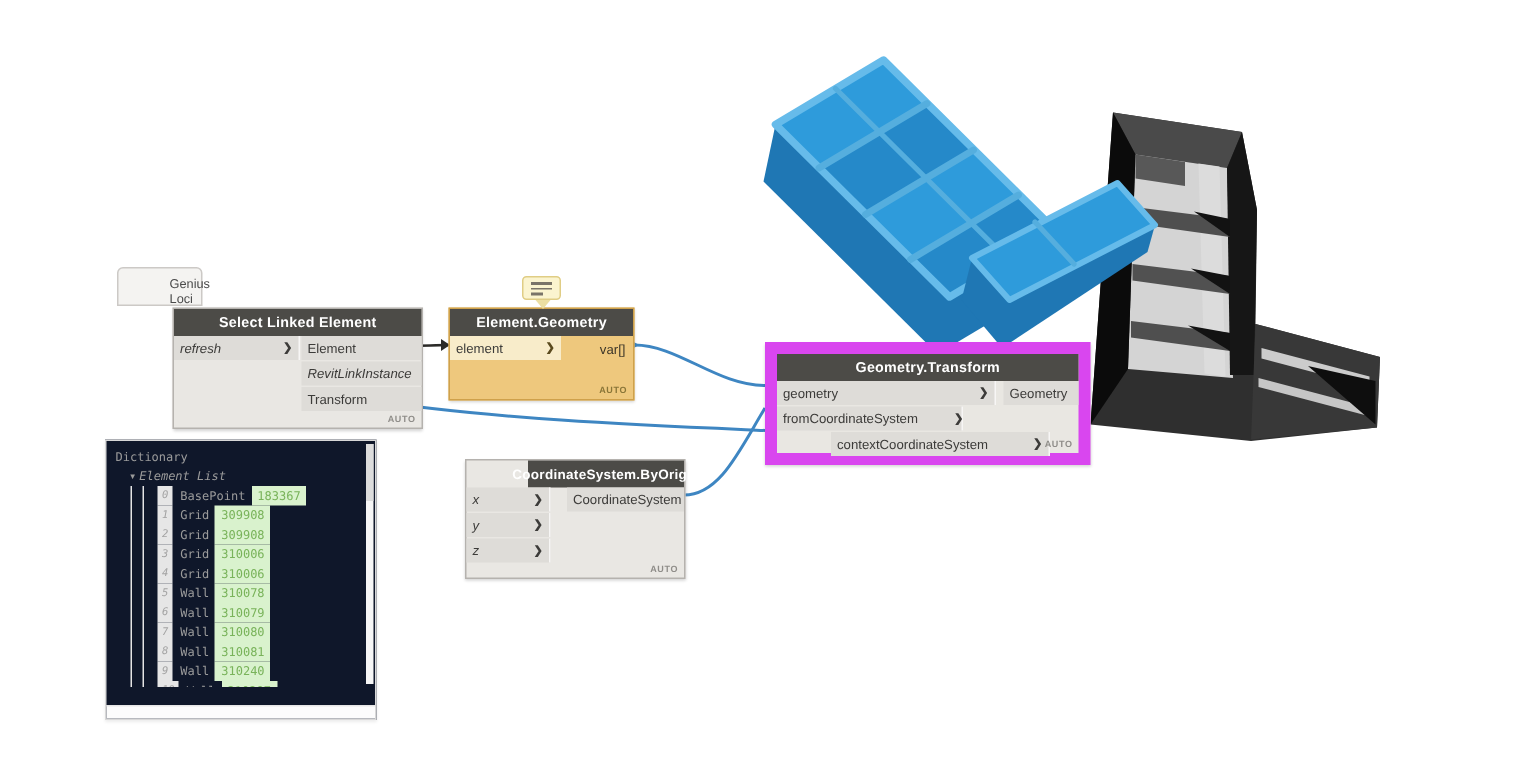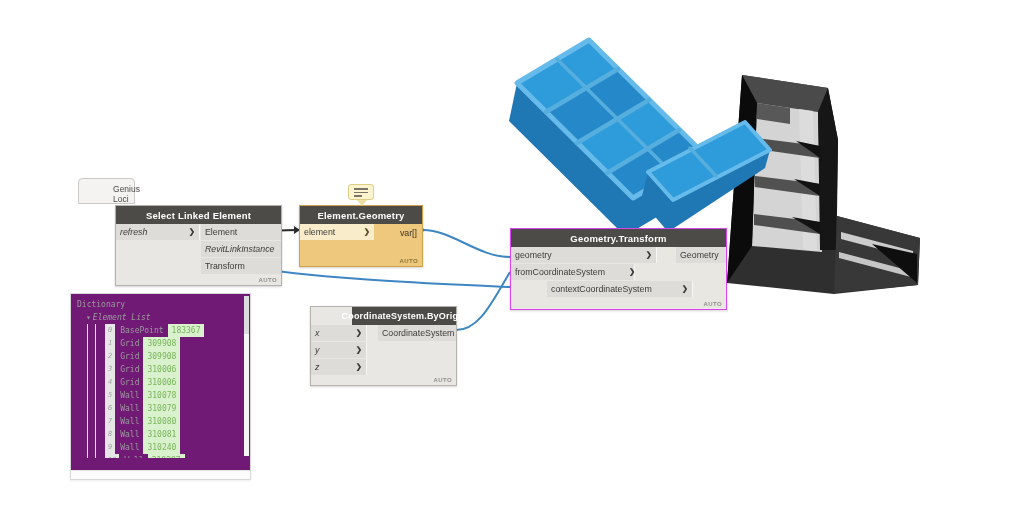"Geometry.Transform" .node.selected { border: 1px solid #d946ef -> 8px solid #d946ef }
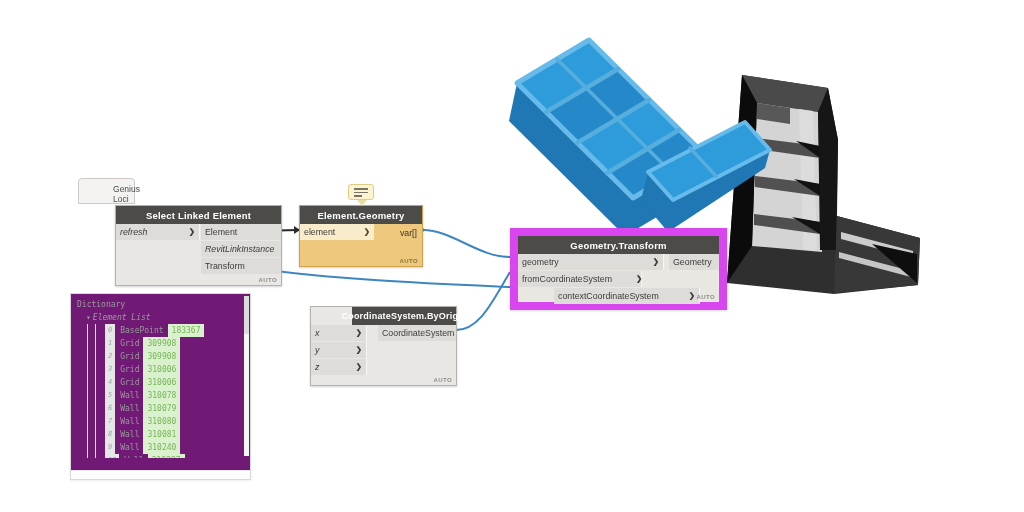"Dictionary" .preview { background: #701a75 -> #0f172a }
